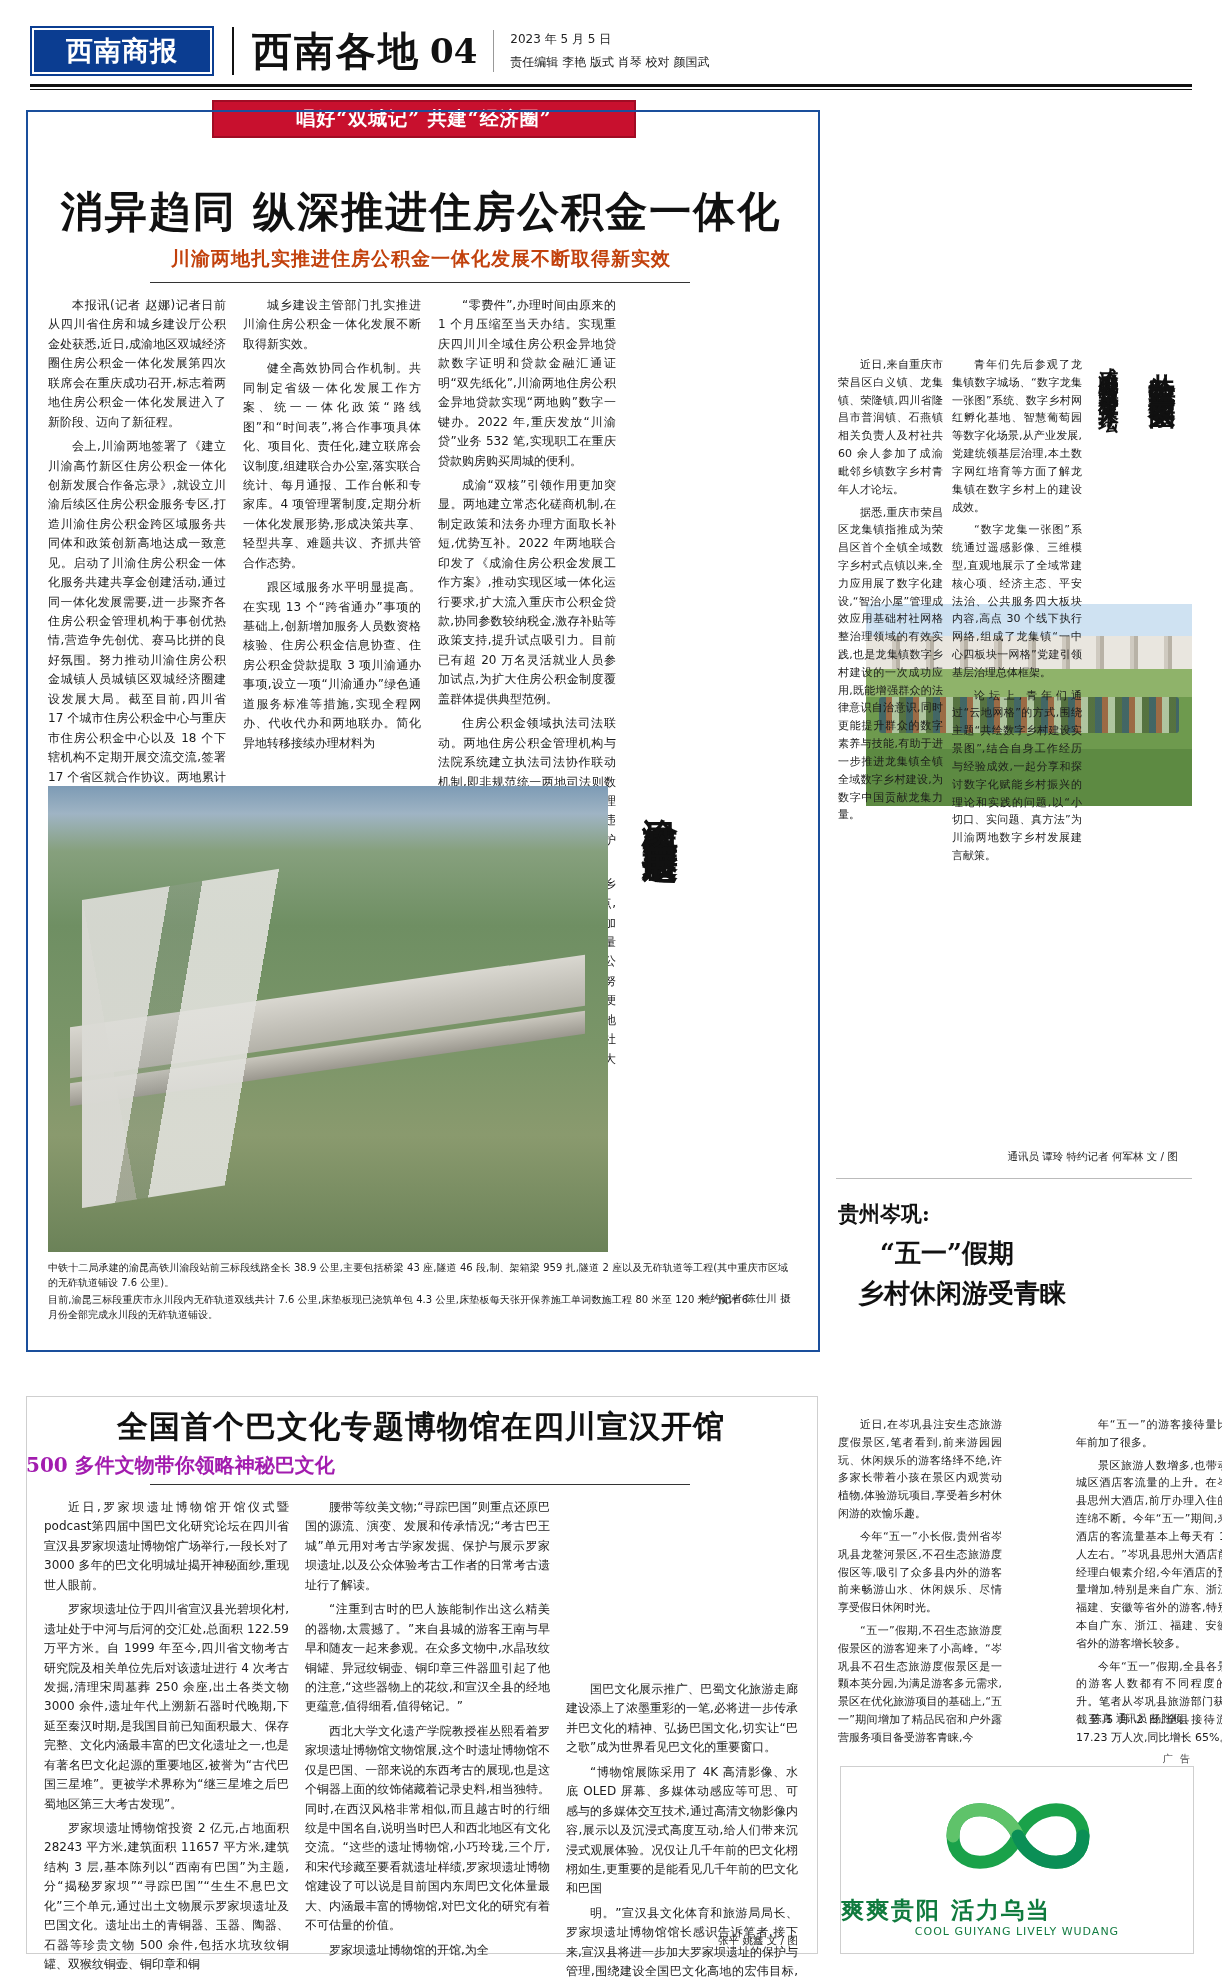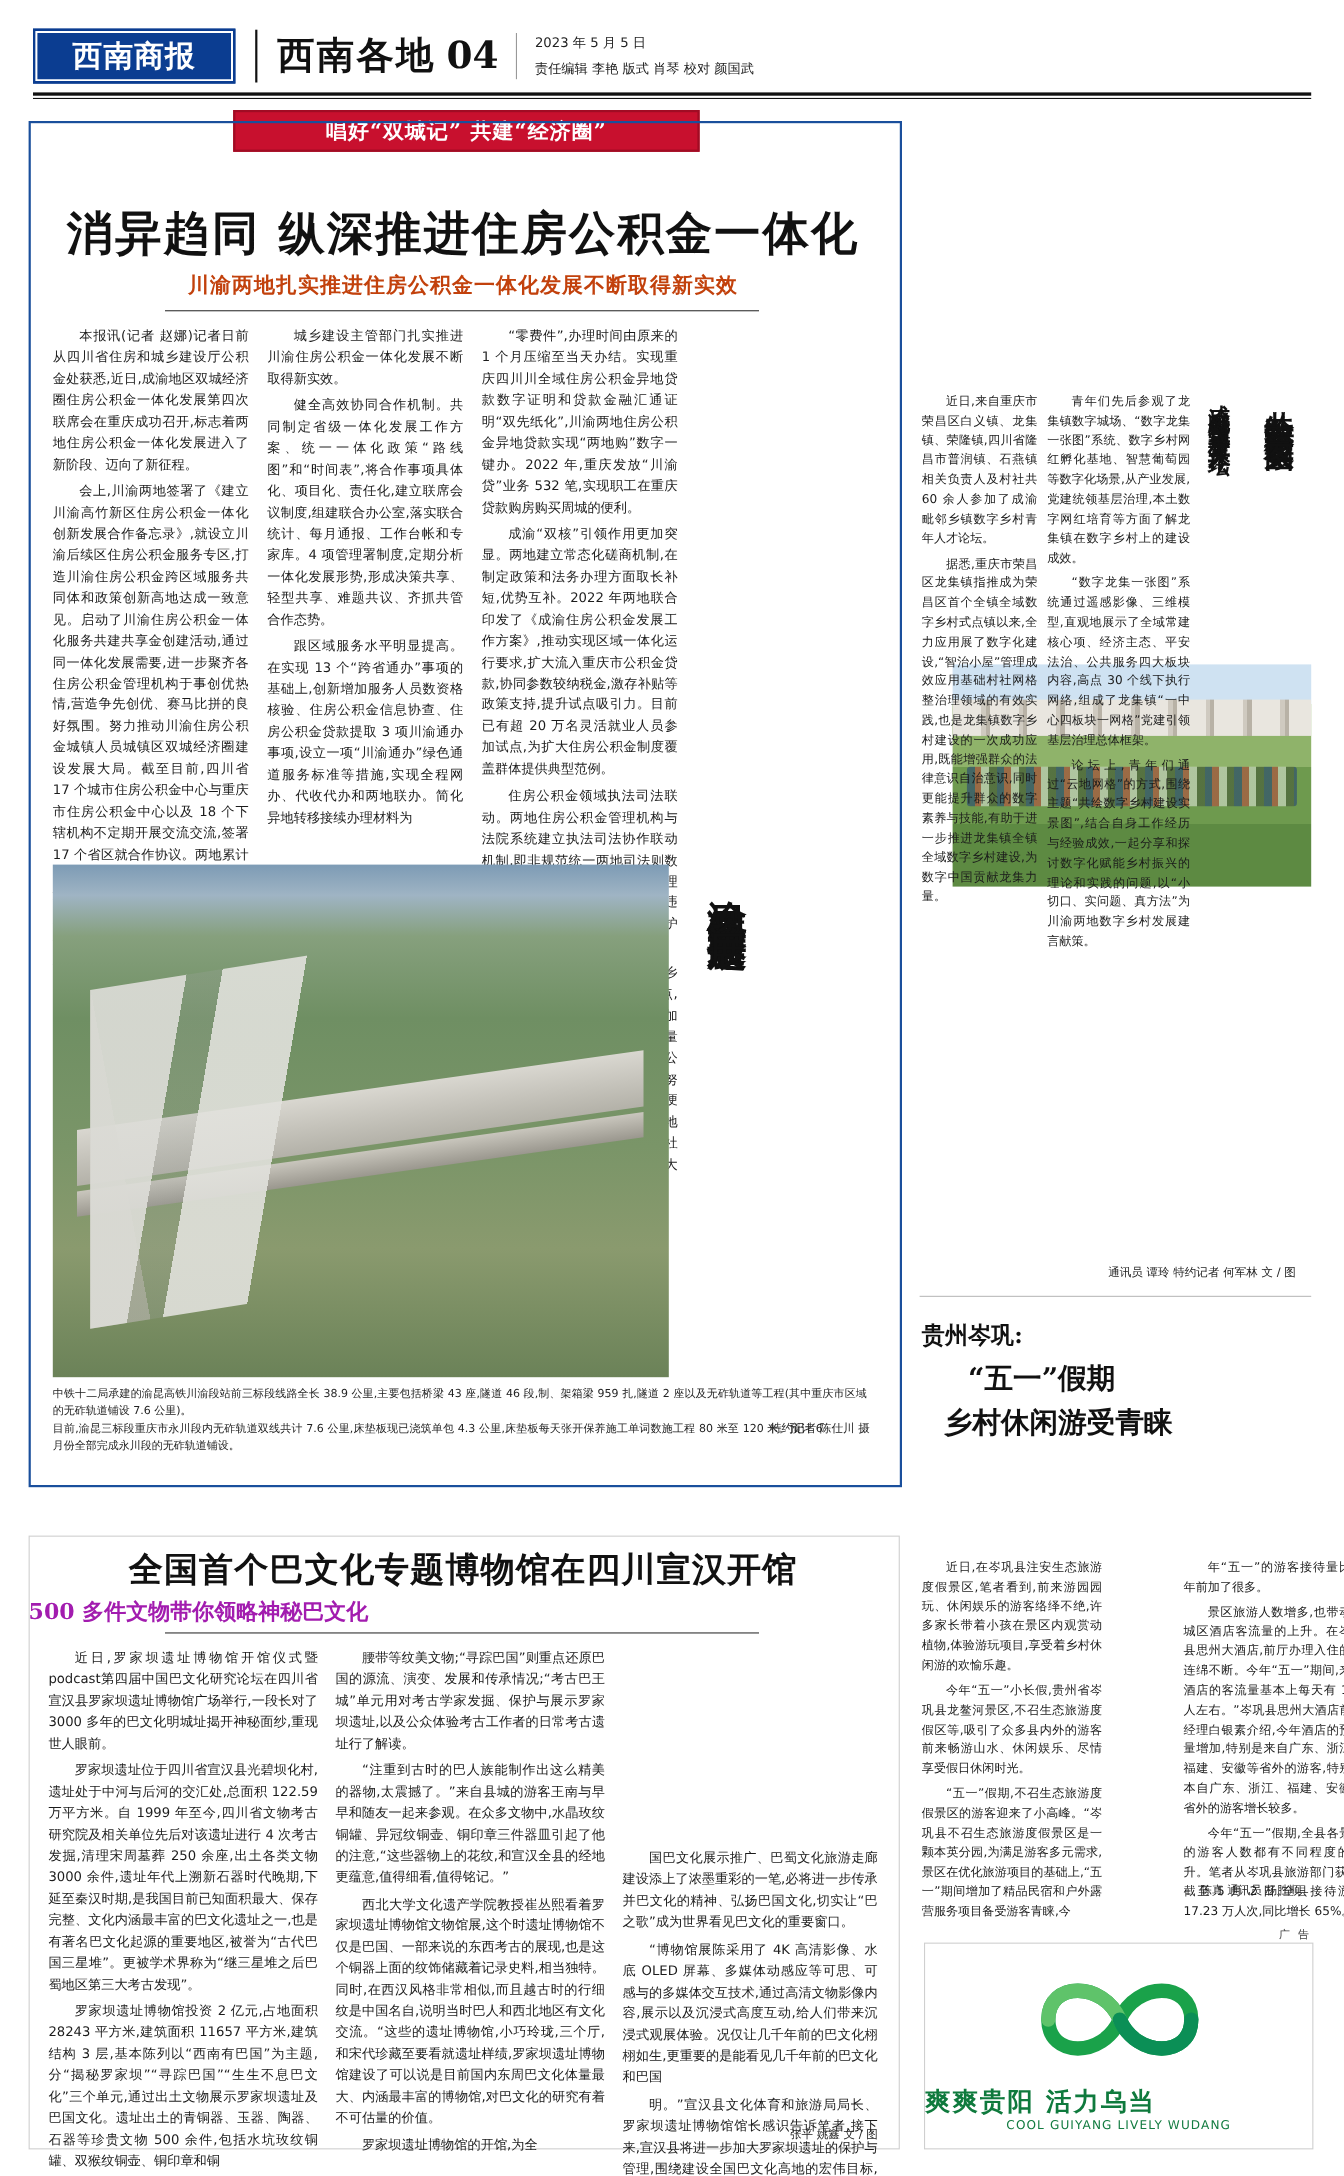"西南各地" .sec-title { font-size: 34px -> 40px }
